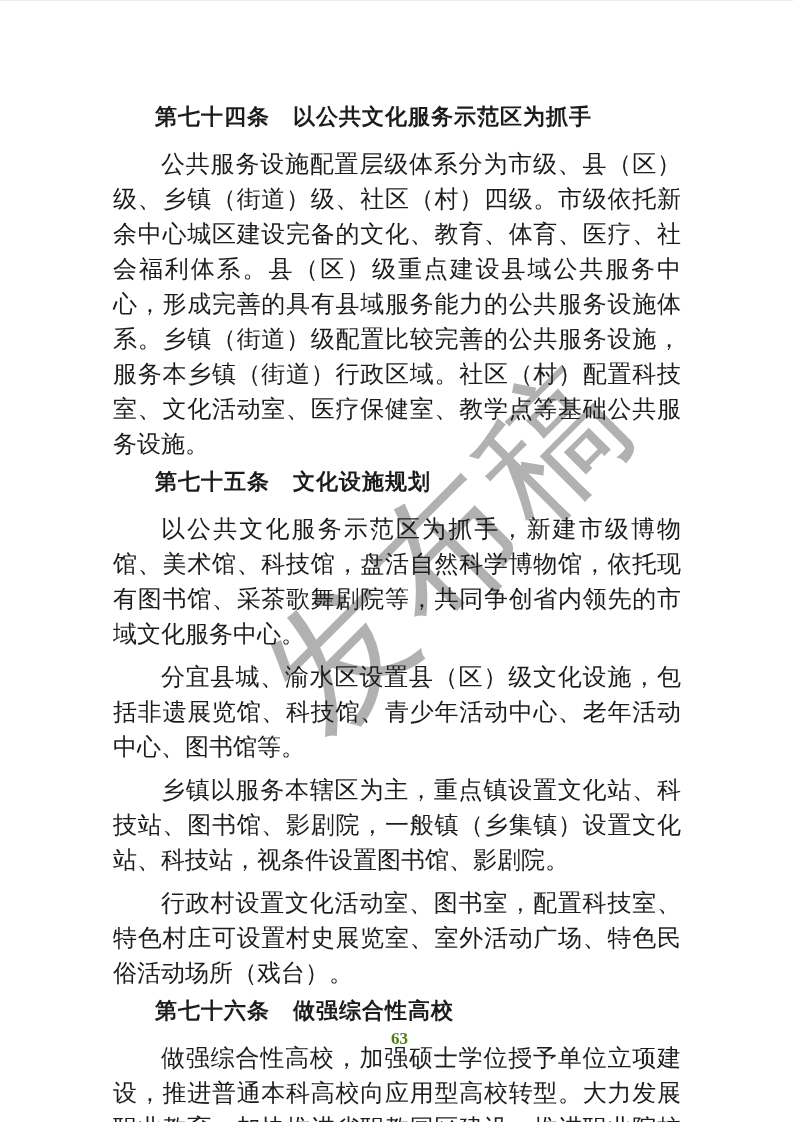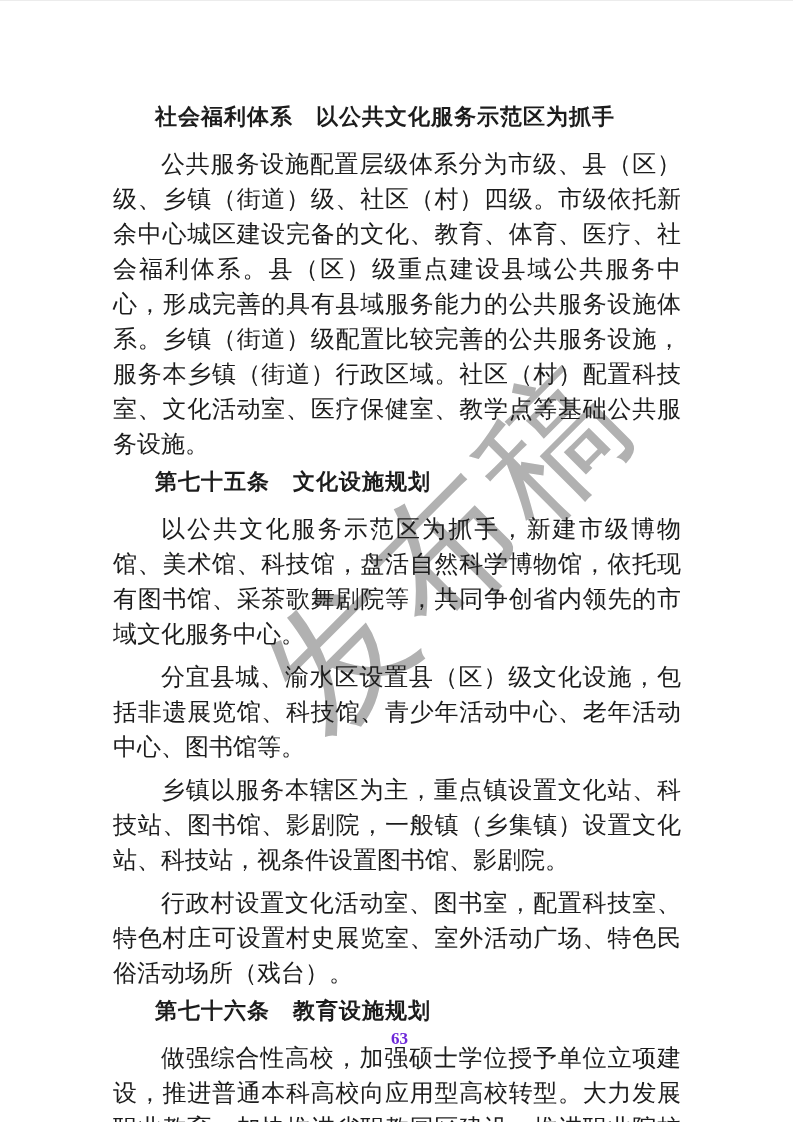"社会福利体系" span.article-no { text: 社会福利体系 -> 第七十四条 }
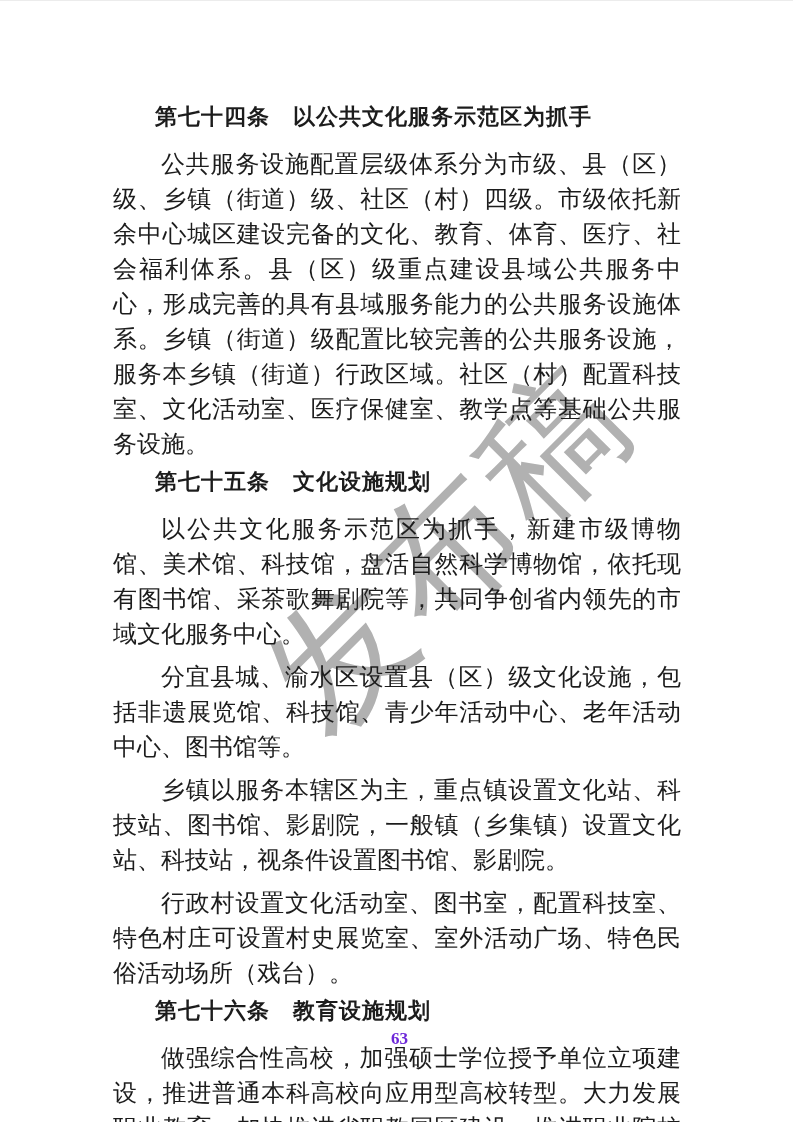"教育设施规划" span.article-title { text: 教育设施规划 -> 做强综合性高校 }
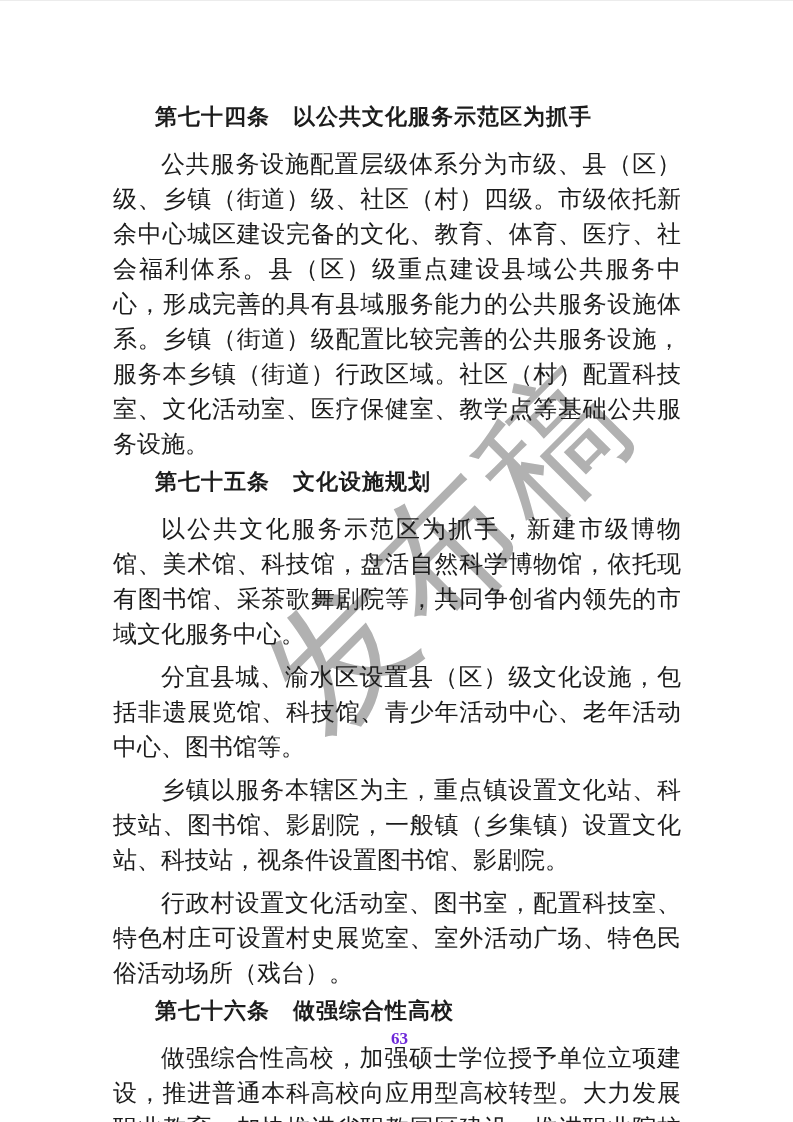"63" .page-number { color: #6d28d9 -> #4d7c0f }
